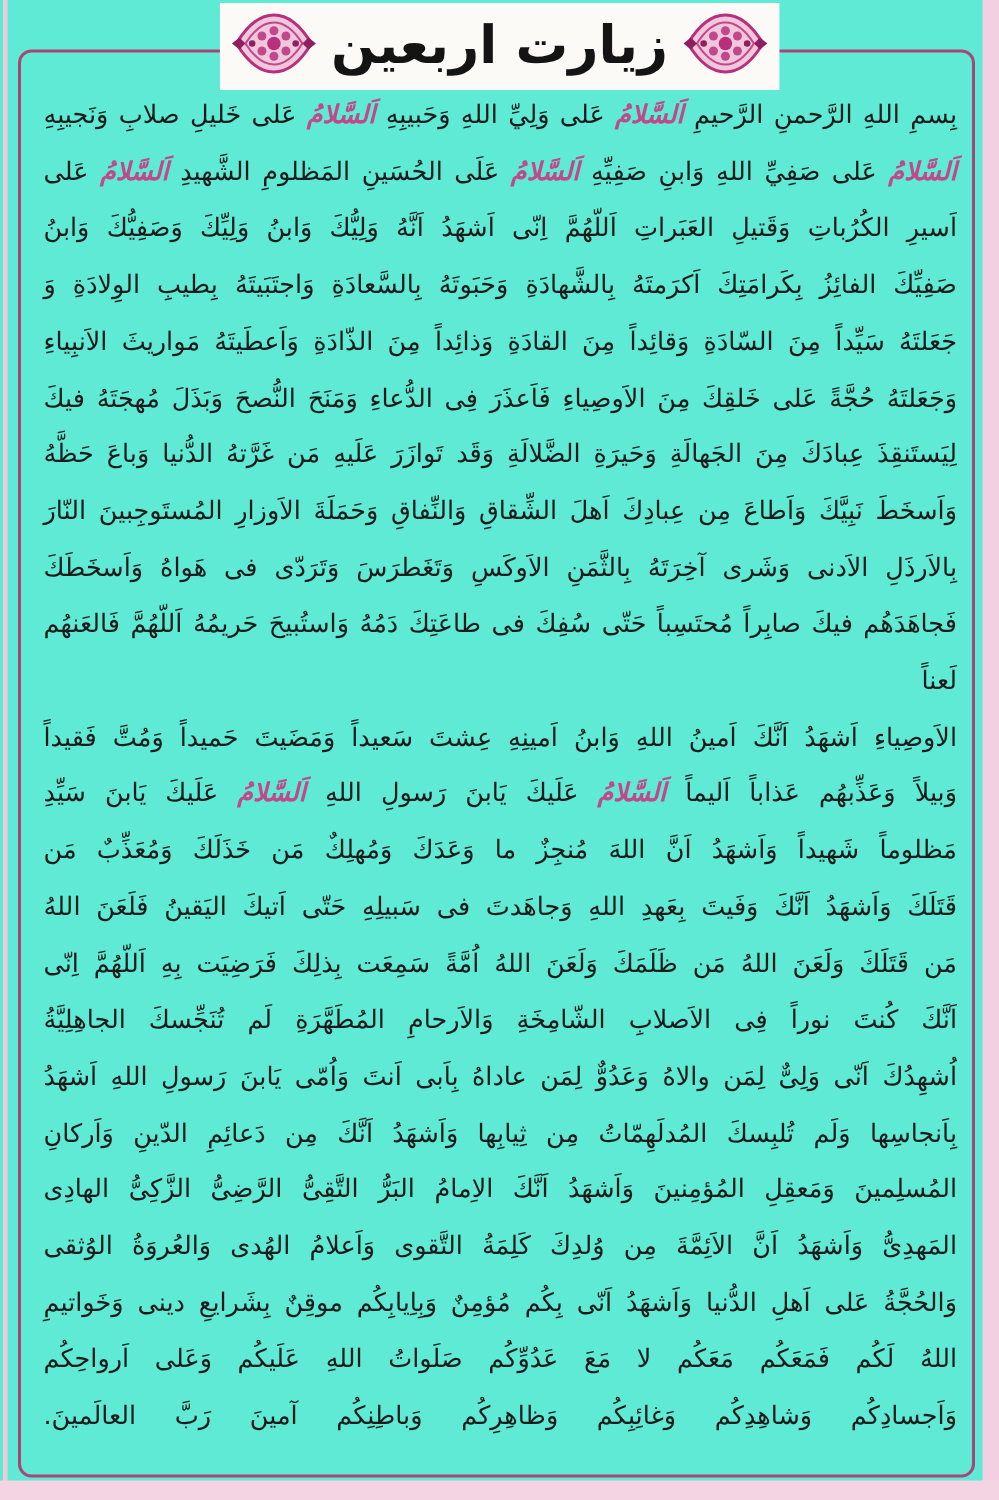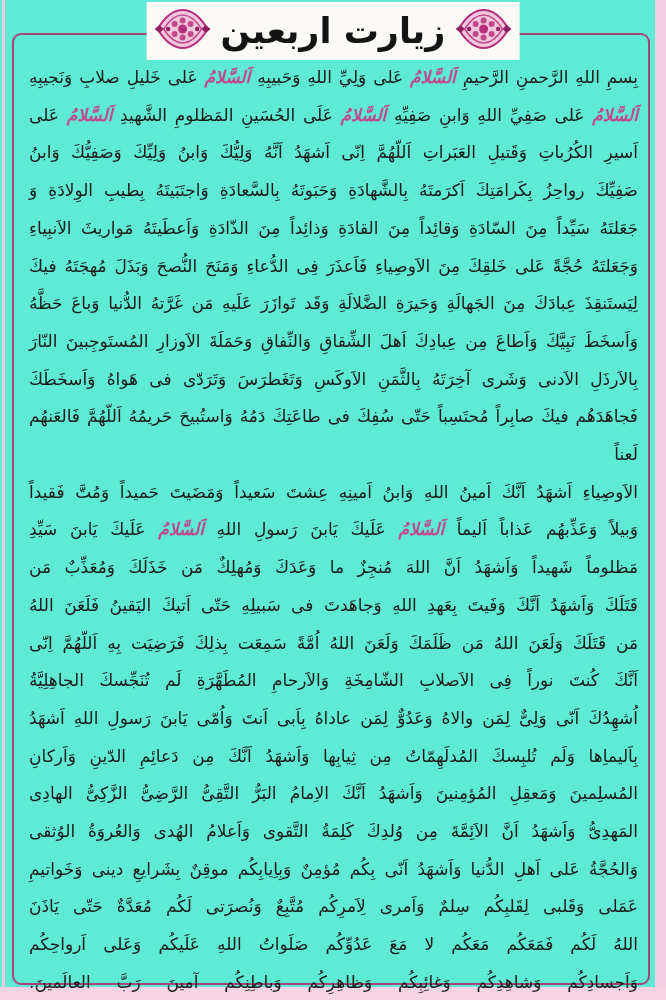"صَفِيِّكَ رواحِزُ بِكَرامَتِكَ" span { text: رواحِزُ -> الفائِزُ }
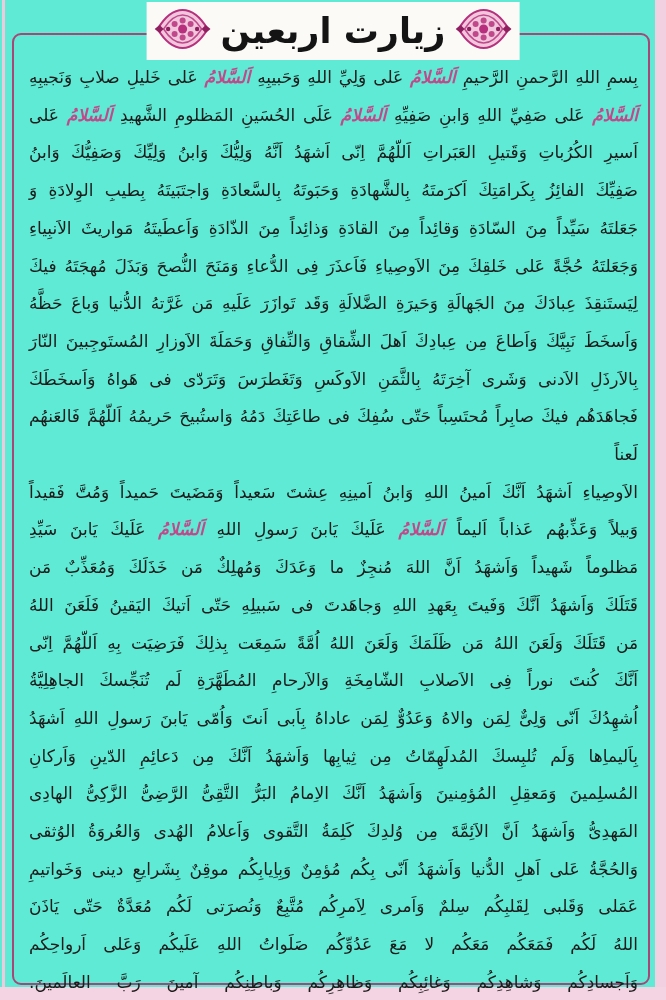"بِاَليماِها وَلَم تُلبِسكَ" span { text: بِاَليماِها -> بِاَنجاسِها }
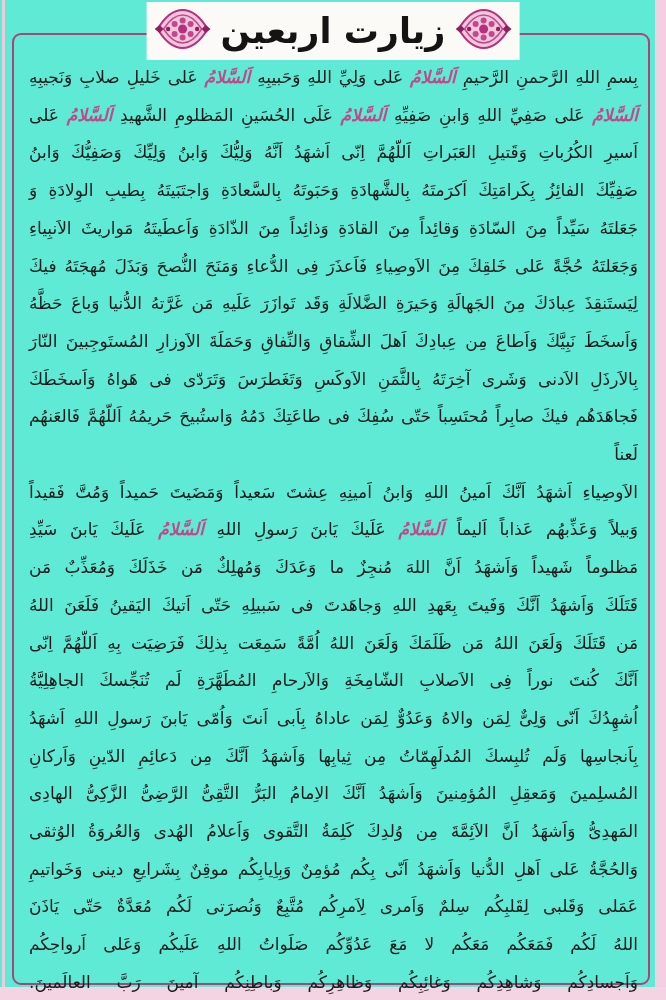"عَمَلى وَقَلبى لِقَلبِكُم سِلمٌ وَاَمرى" div.text-line { html: <div><span>عَمَلى وَقَلبى لِقَلبِكُم سِلمٌ وَاَمرى لِاَمرِكُم مُتَّبِعٌ وَنُصرَتى لَكُم مُعَدَّةٌ حَتّى يَاذَنَ</span></div> -> none }
